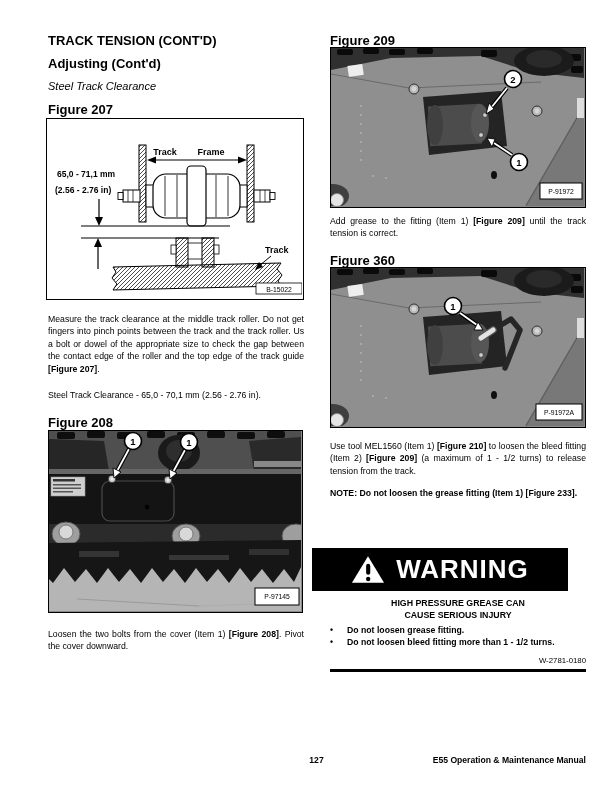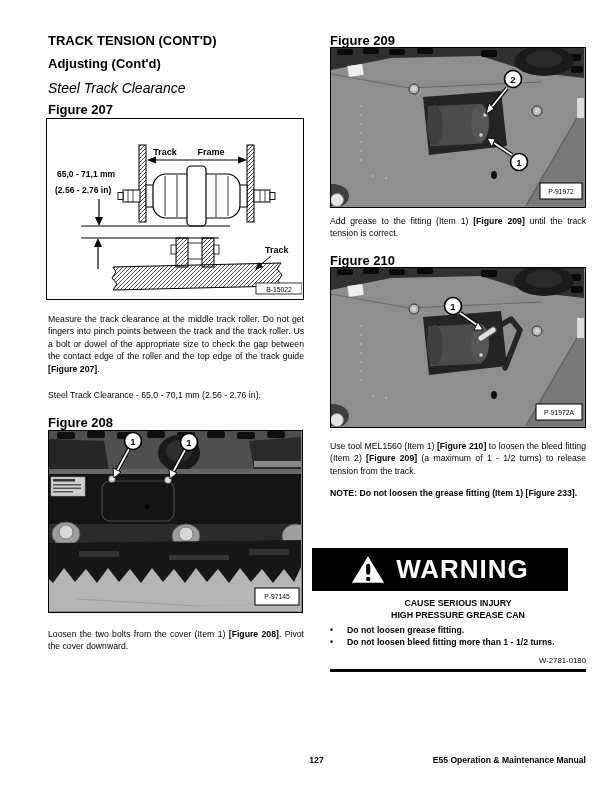"Steel Track Clearance" .it { font-size: 14px -> 11px }
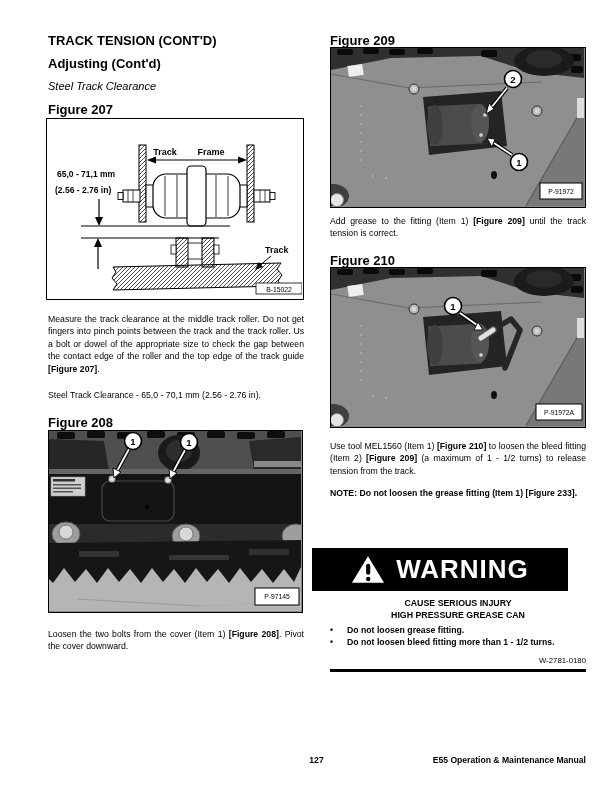"Figure 210" div.abs { text: 210 -> 360 }
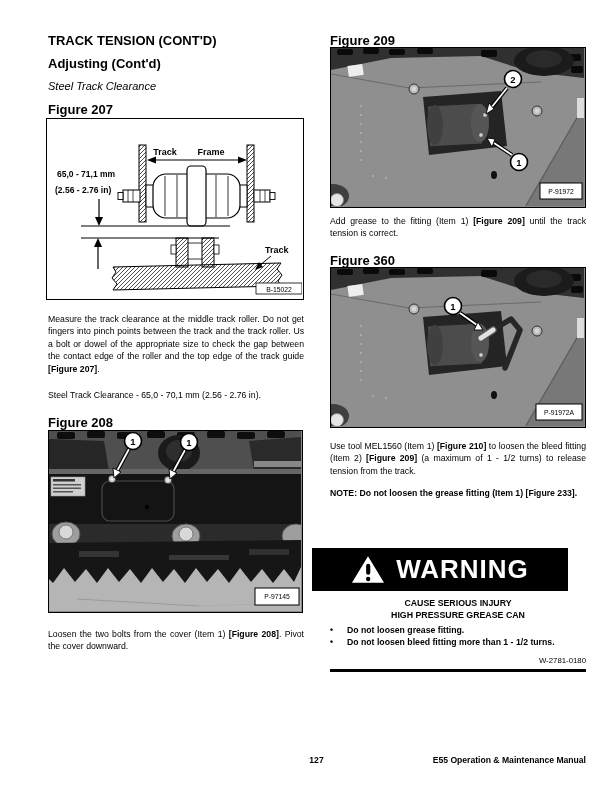"CAUSE SERIOUS INJURY" div { order: before "HIGH PRESSURE GREASE CAN" -> after "HIGH PRESSURE GREASE CAN" }
